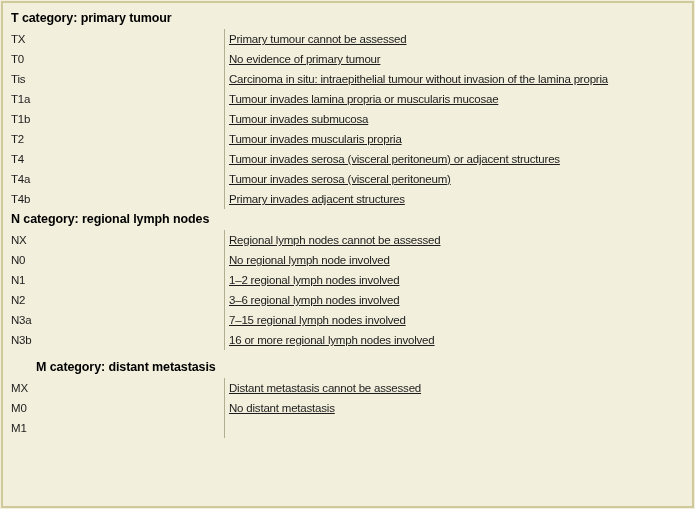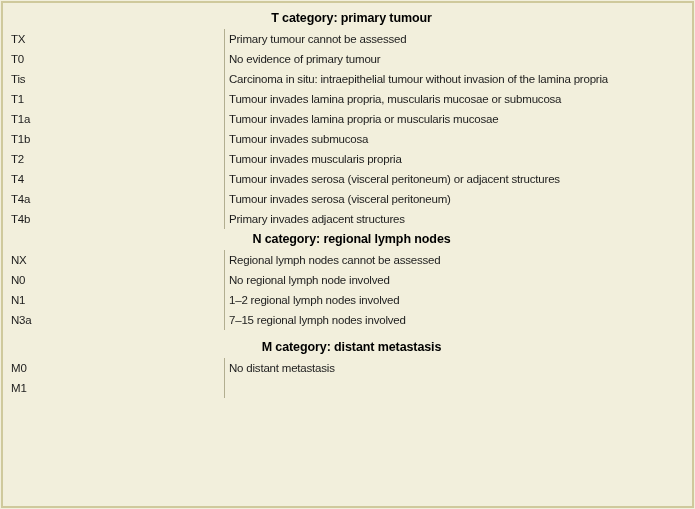"T category: primary tumour" .shead { text-align: center -> none }
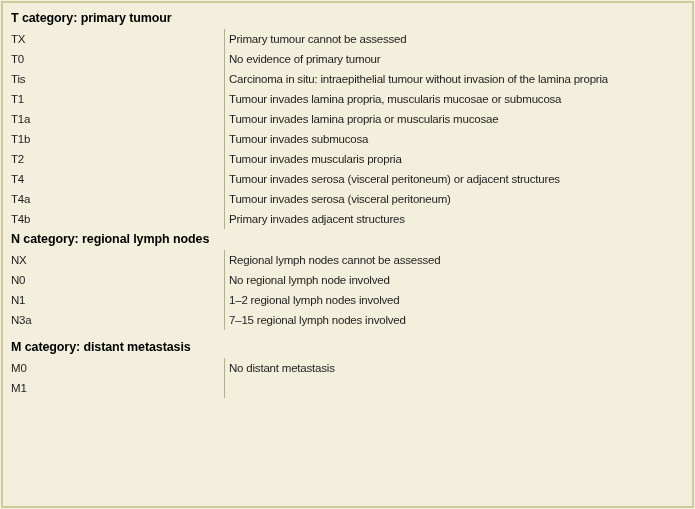"Primary tumour cannot be assessed" .desc { text-decoration: none -> underline }
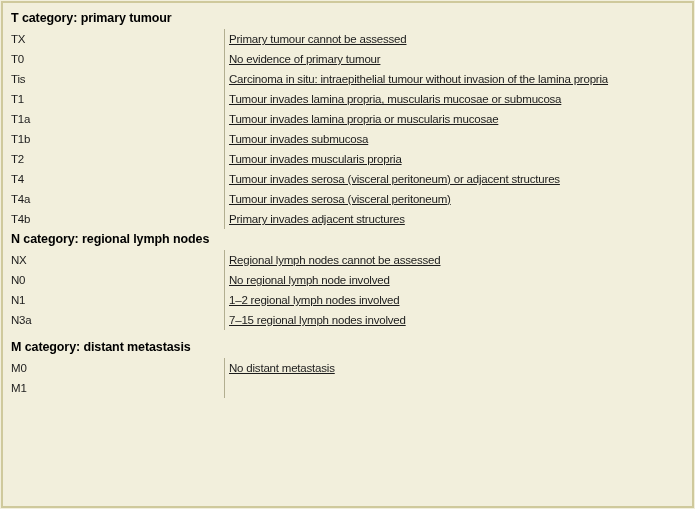"T1" div.row { html: <div> <div>T1</div> <div>Tumour invades lamina propria, muscularis mucosae or submucosa</div> </div> -> none }
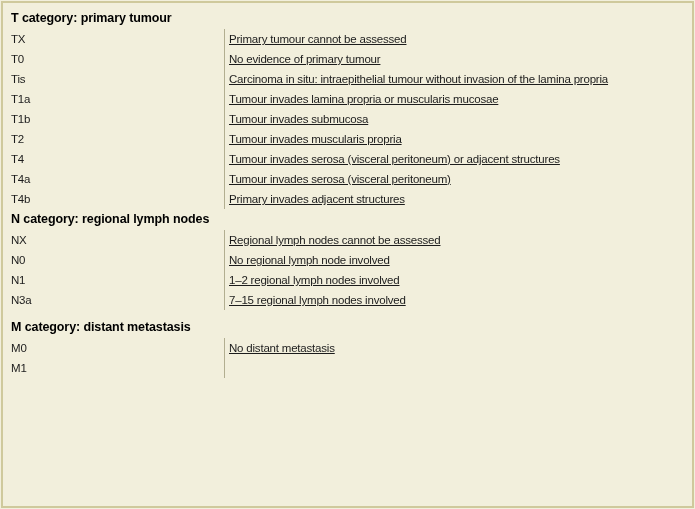"N2" div.row { html: none -> <div> <div>N2</div> <div>3–6 regional lymph nodes involved</div> </div> }
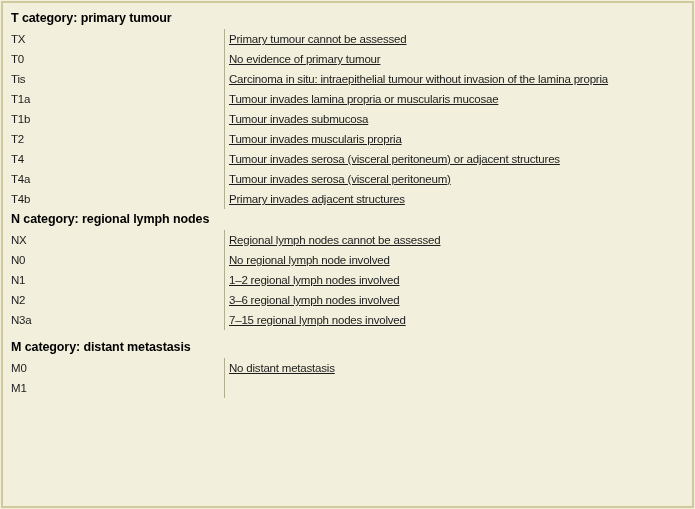"N3b" div.row { html: none -> <div> <div>N3b</div> <div>16 or more regional lymph nodes involved</div> </div> }
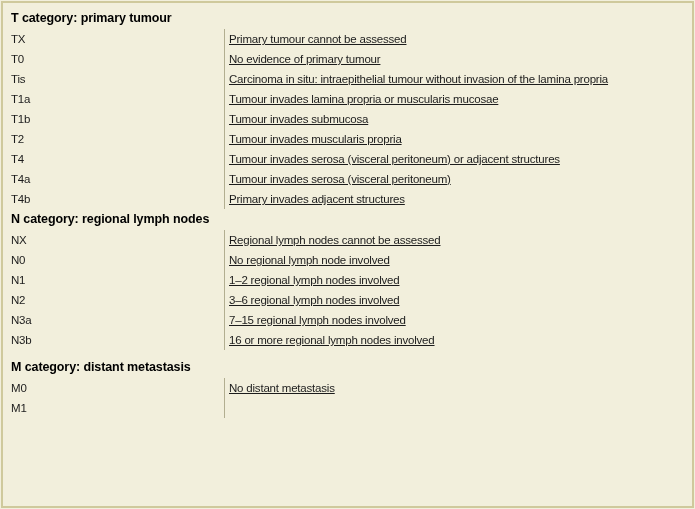"M category: distant metastasis" .shead--gap { margin-left: none -> 25px }
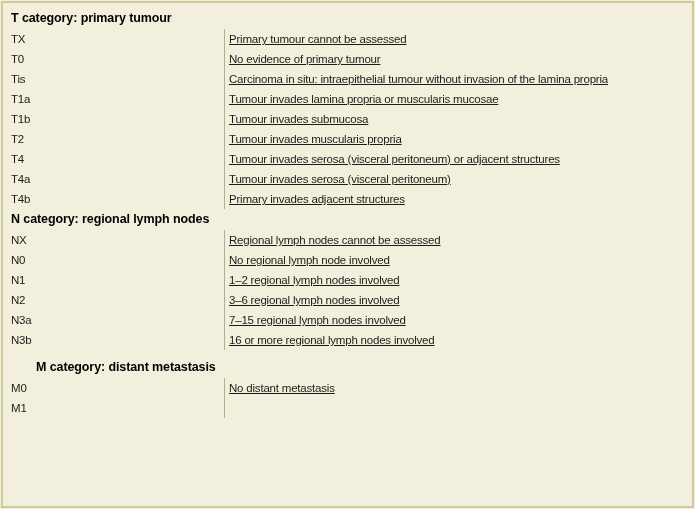"MX" div.row { html: none -> <div> <div>MX</div> <div>Distant metastasis cannot be assessed</div> </div> }
